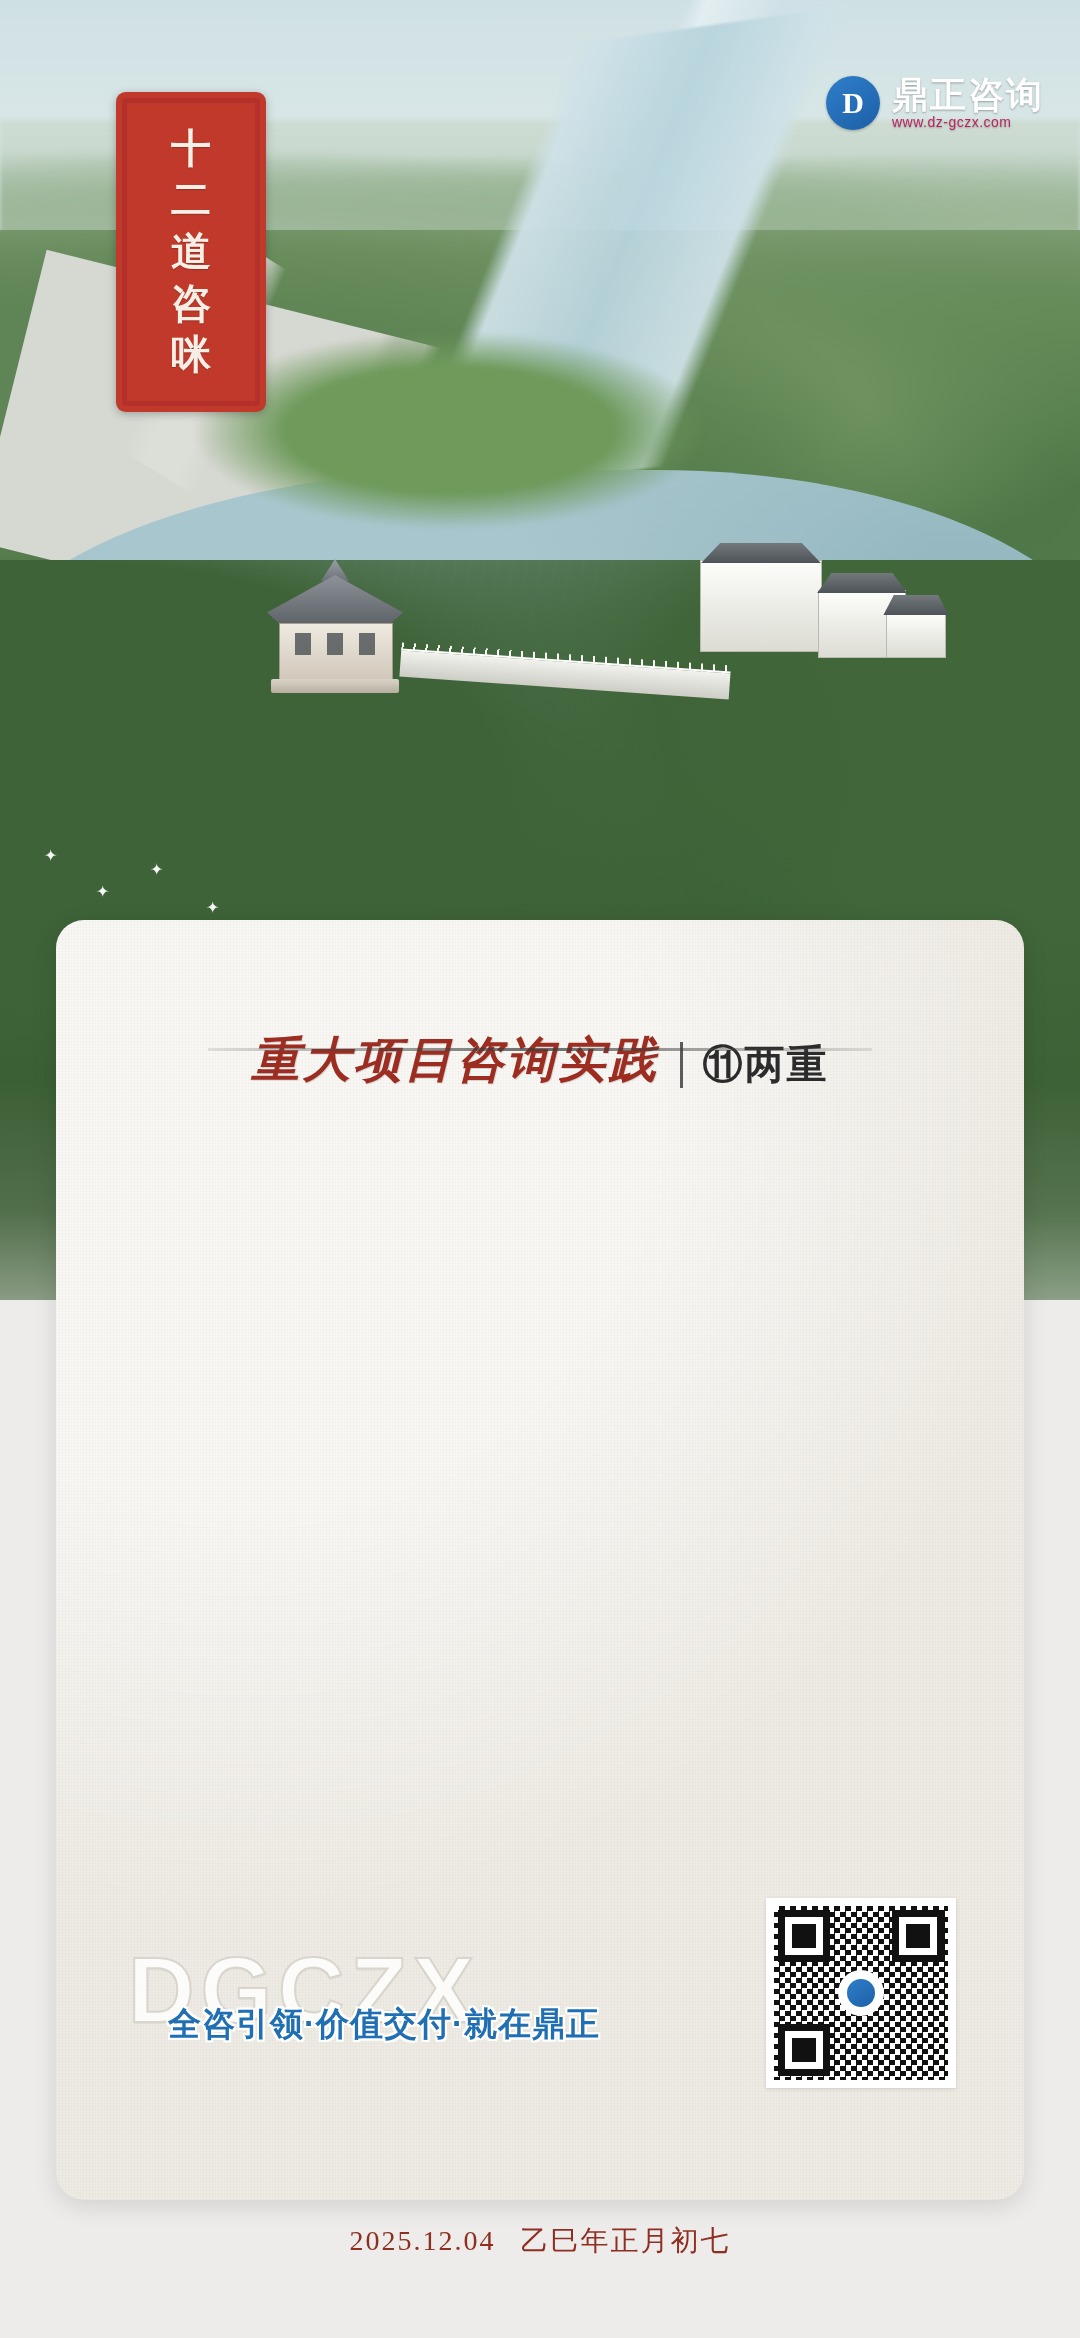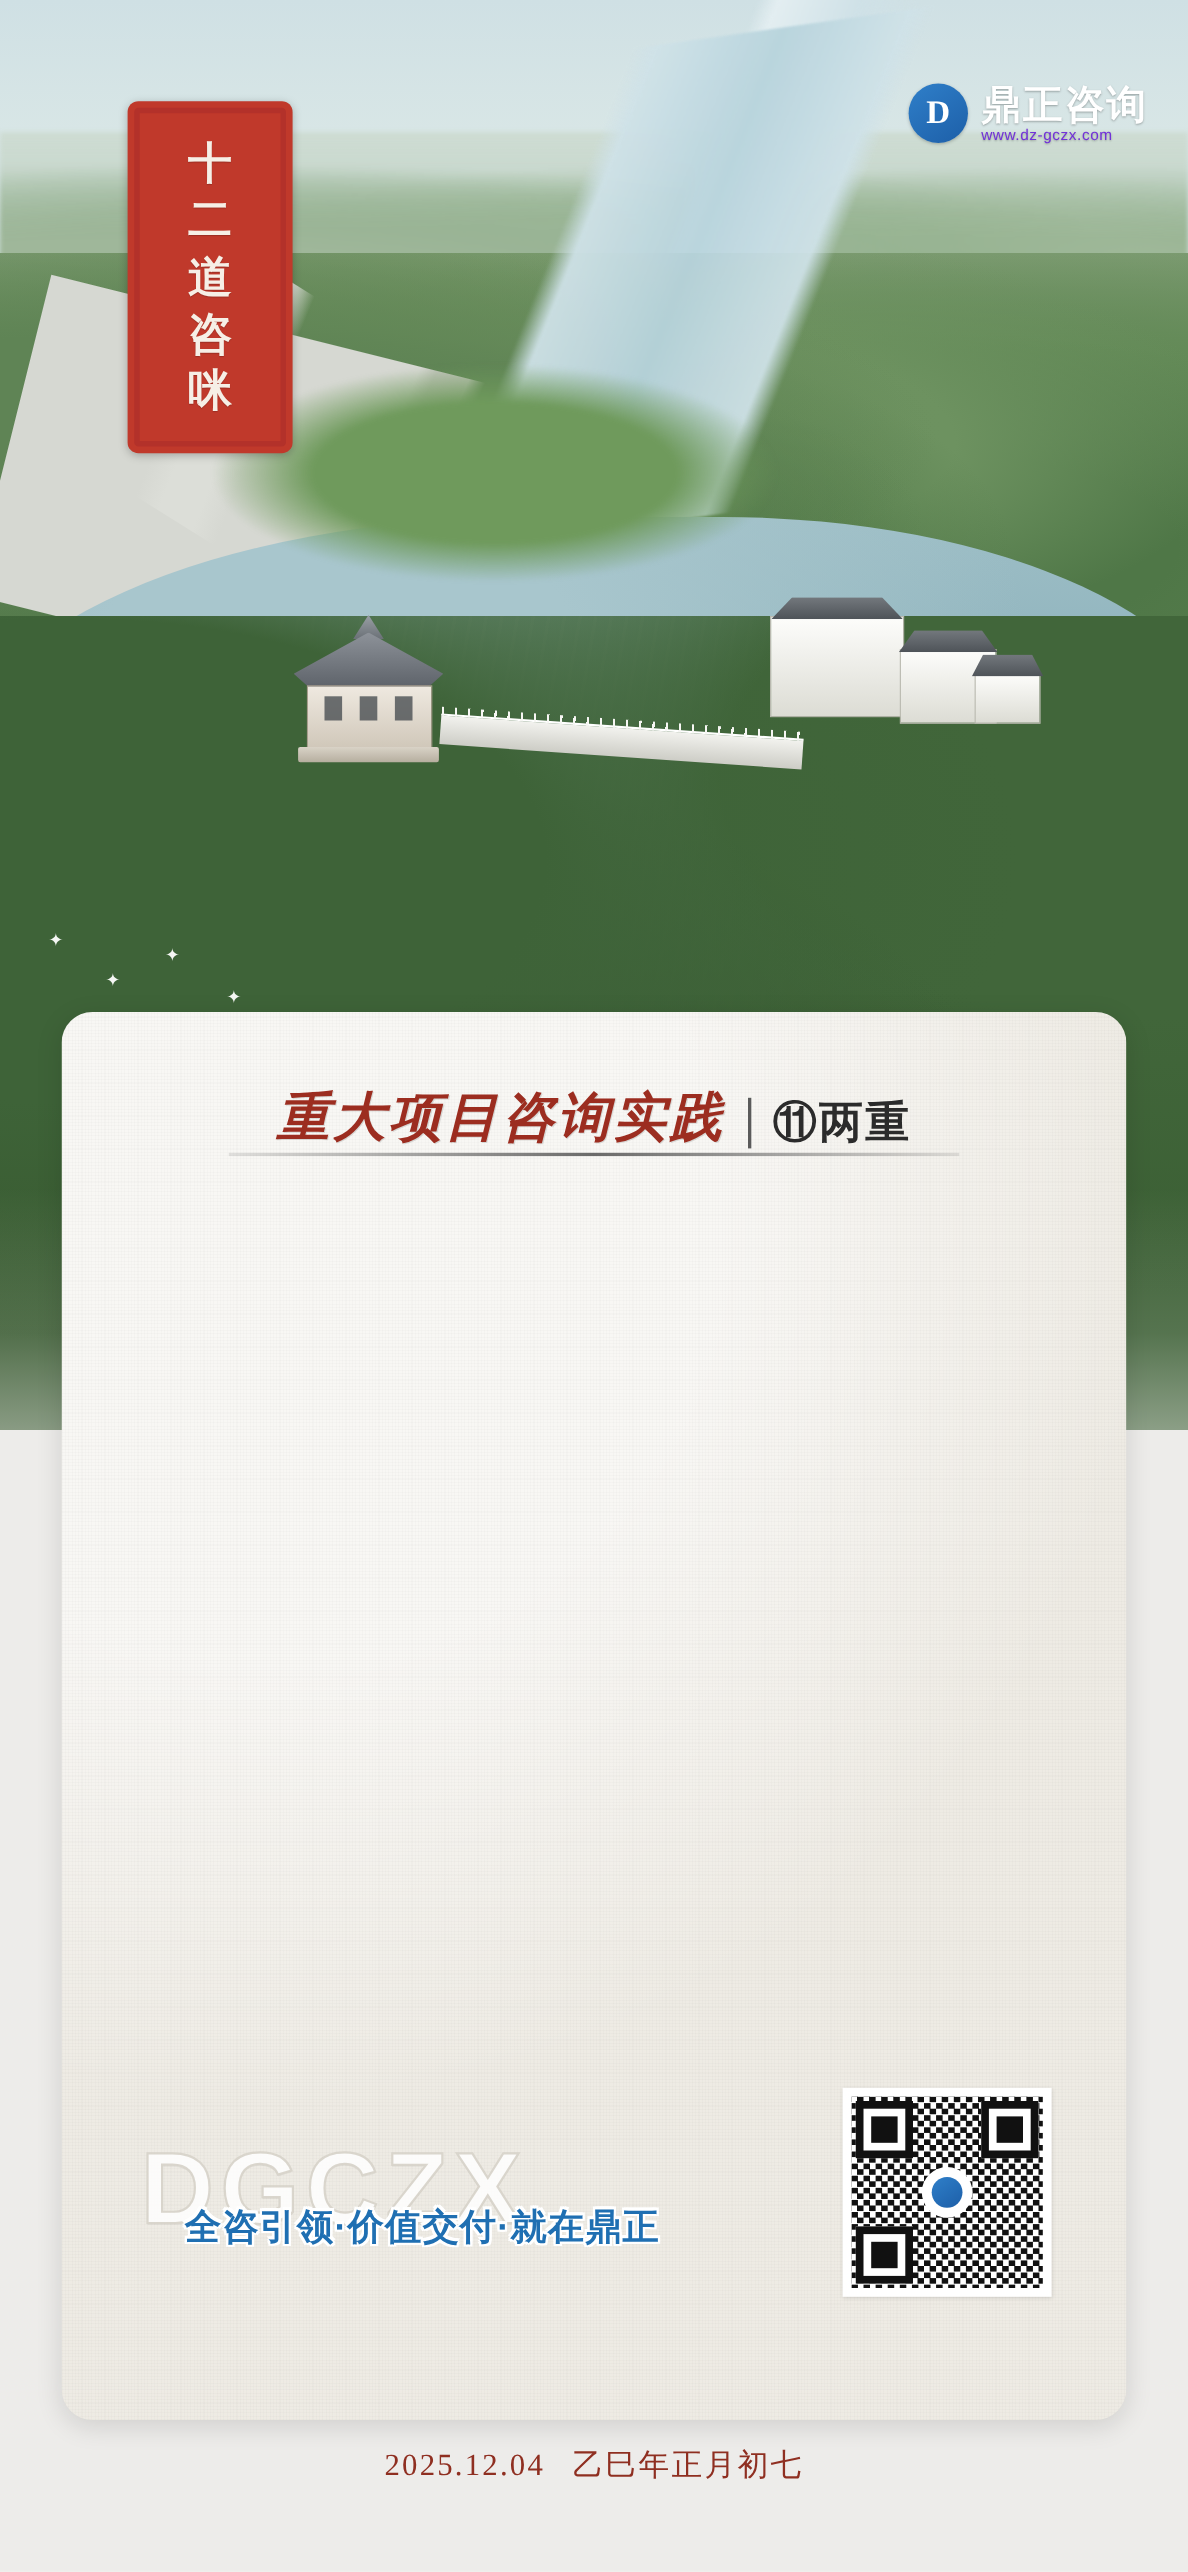"www.dz-gczx.com" .logo .txt .en { color: #6d28d9 -> #be185d }
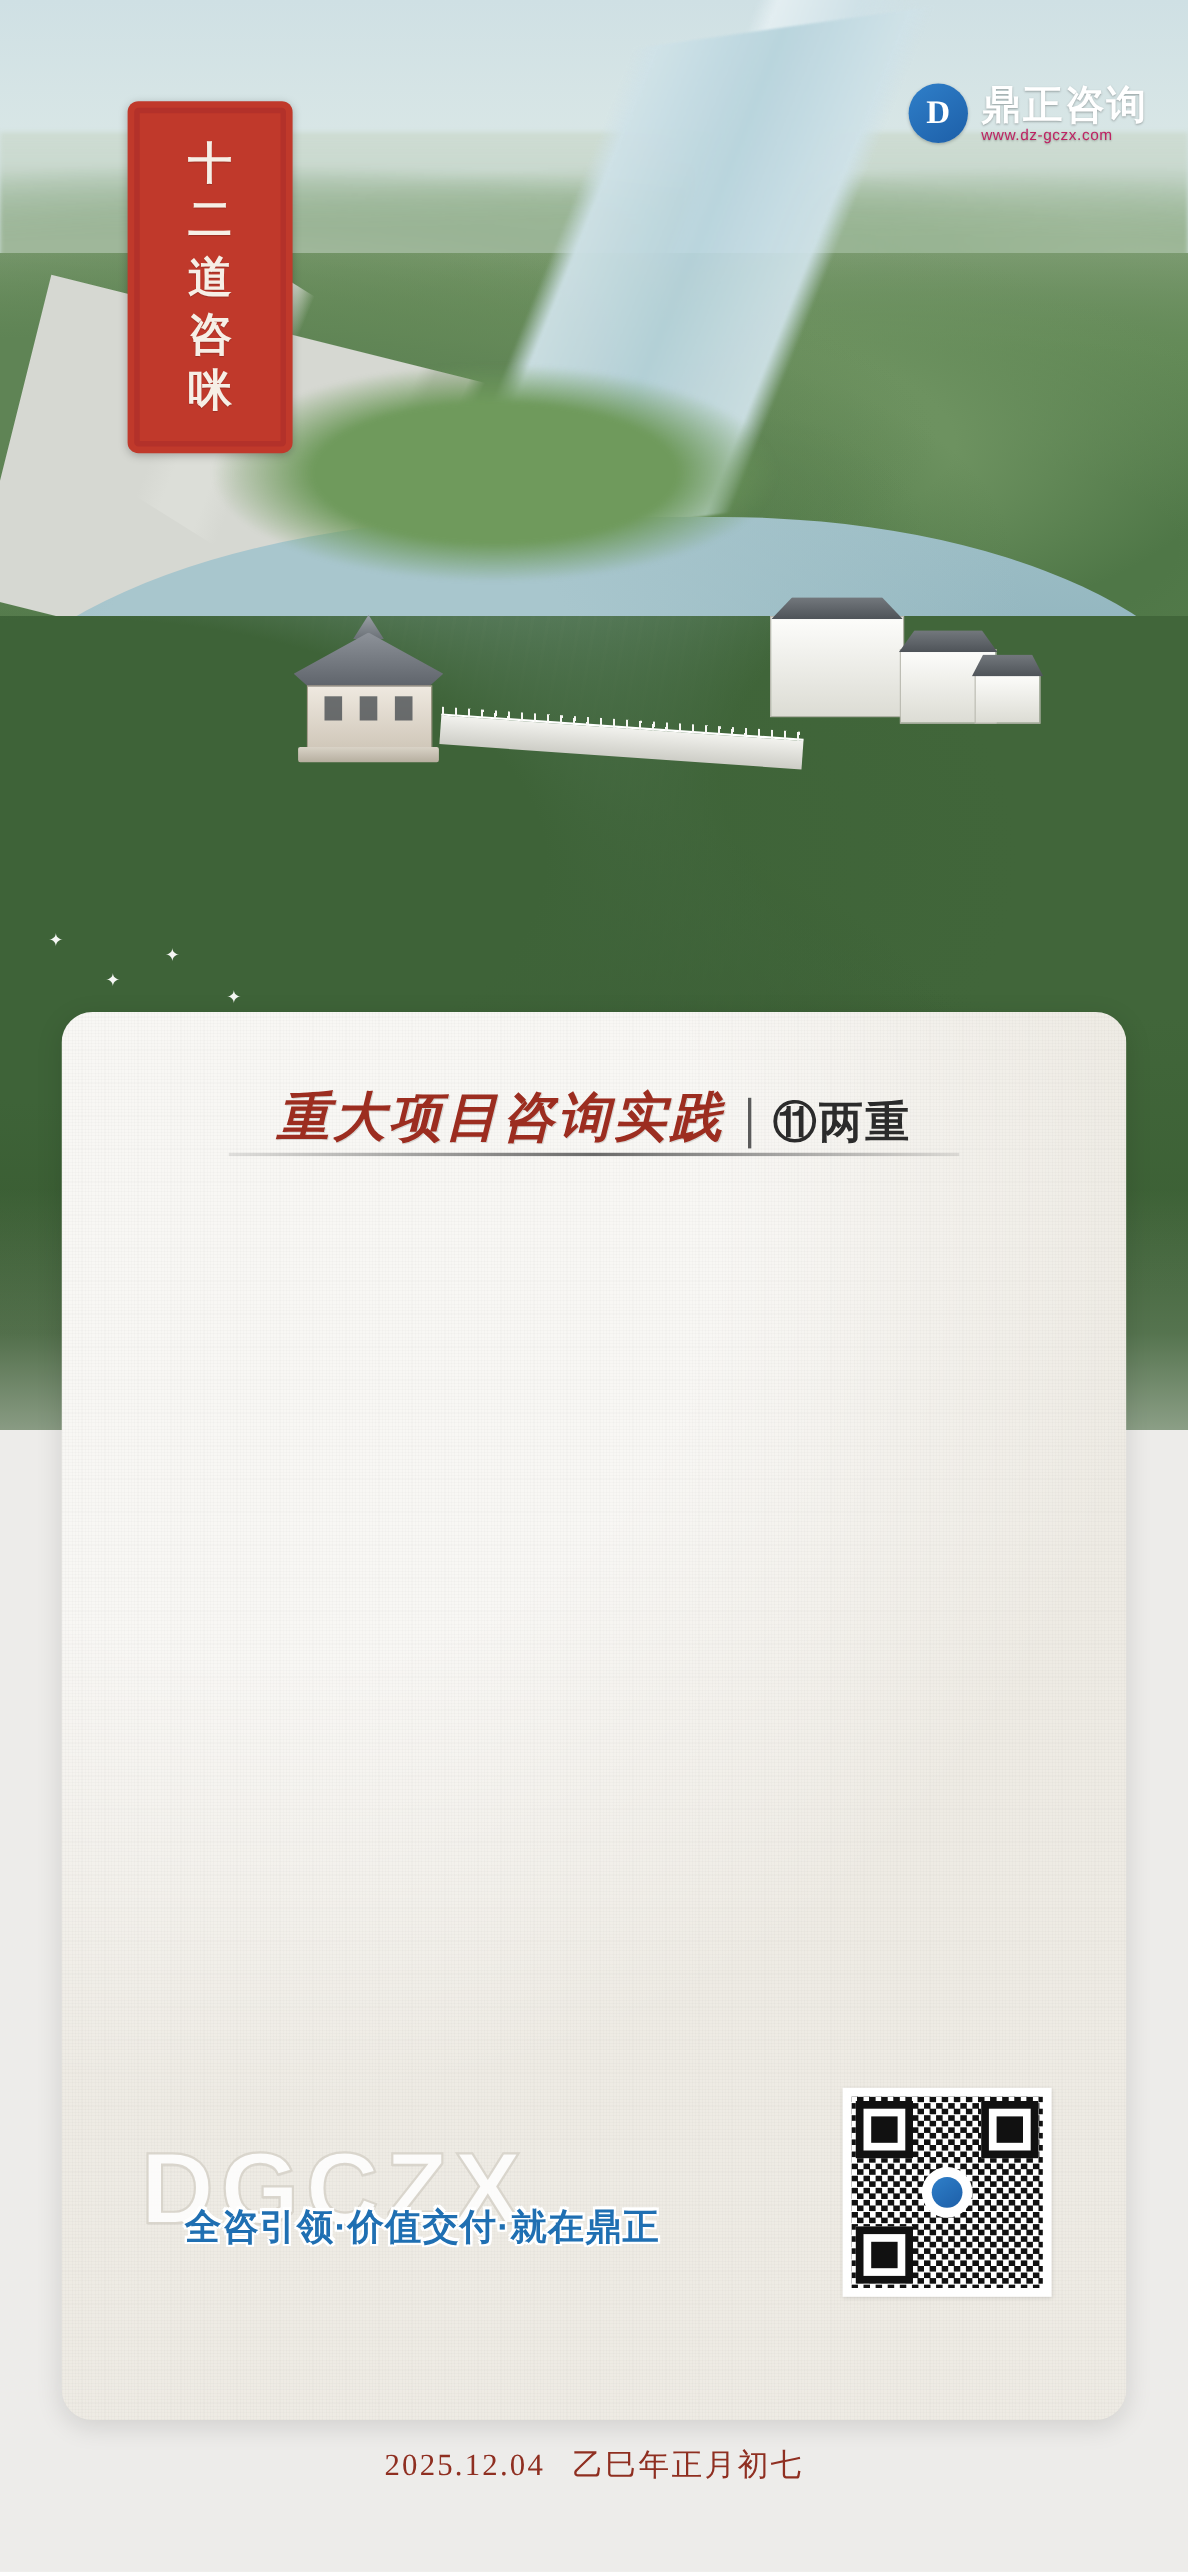"重大项目咨询实践" .card-head .title { margin-top: none -> 44px }
